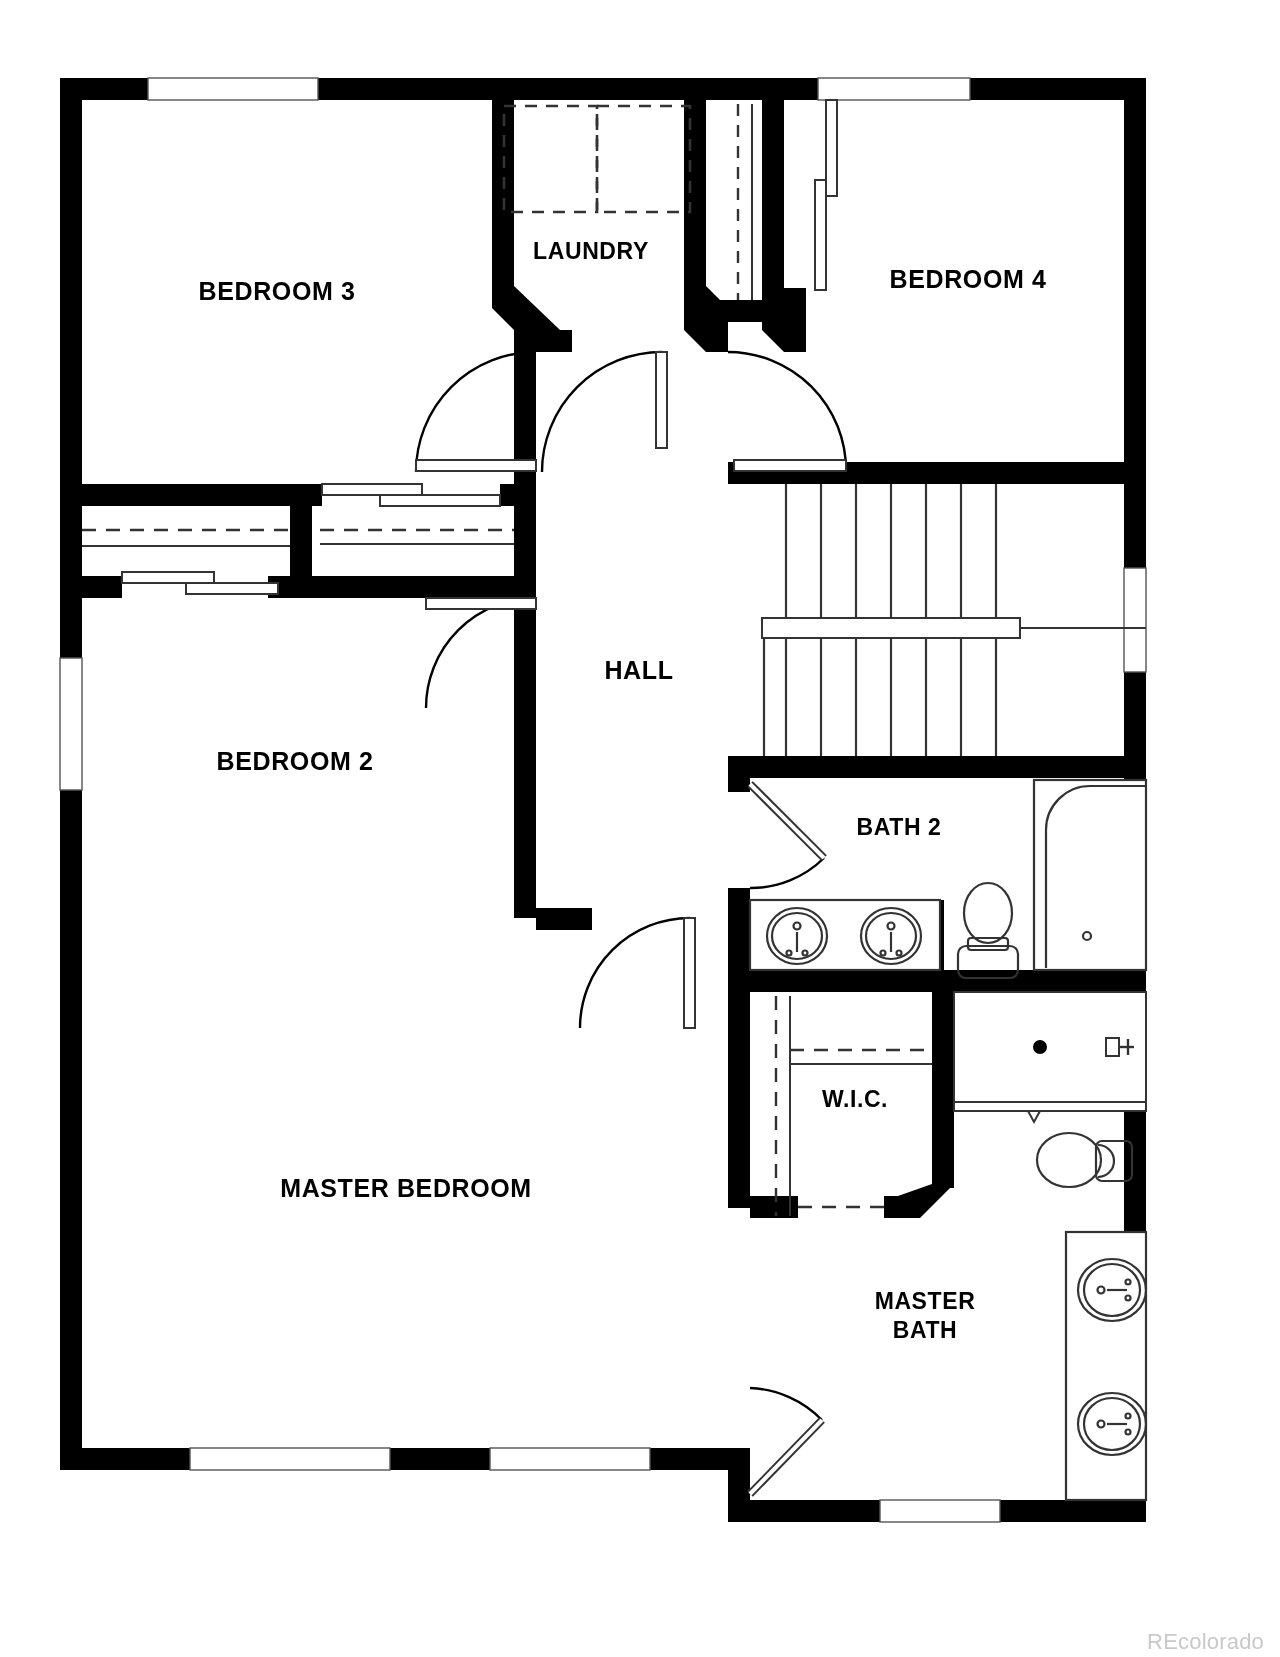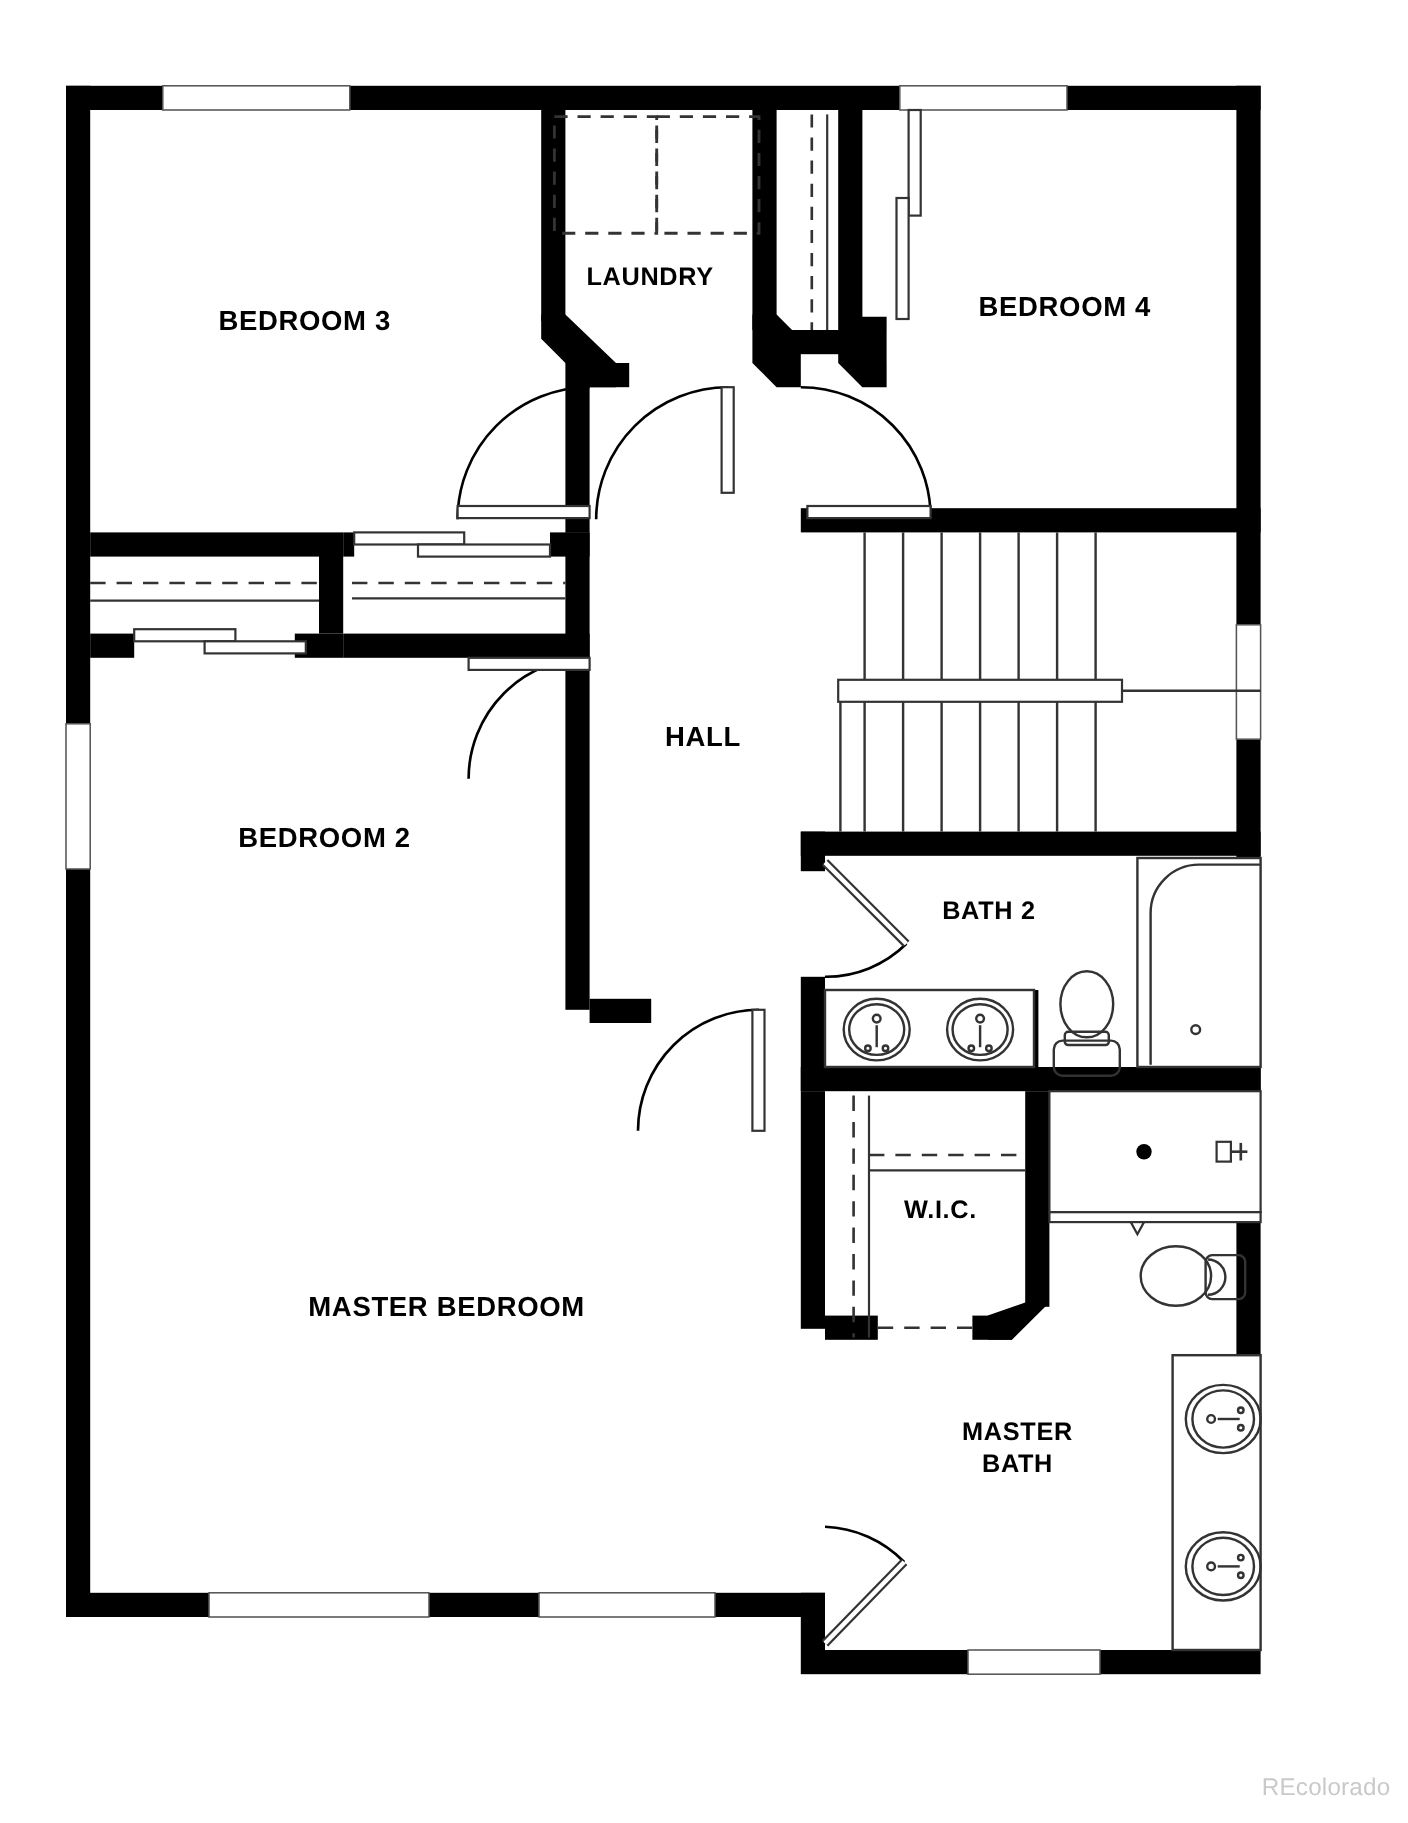"REcolorado" .watermark { bottom: 19px -> 2px }
